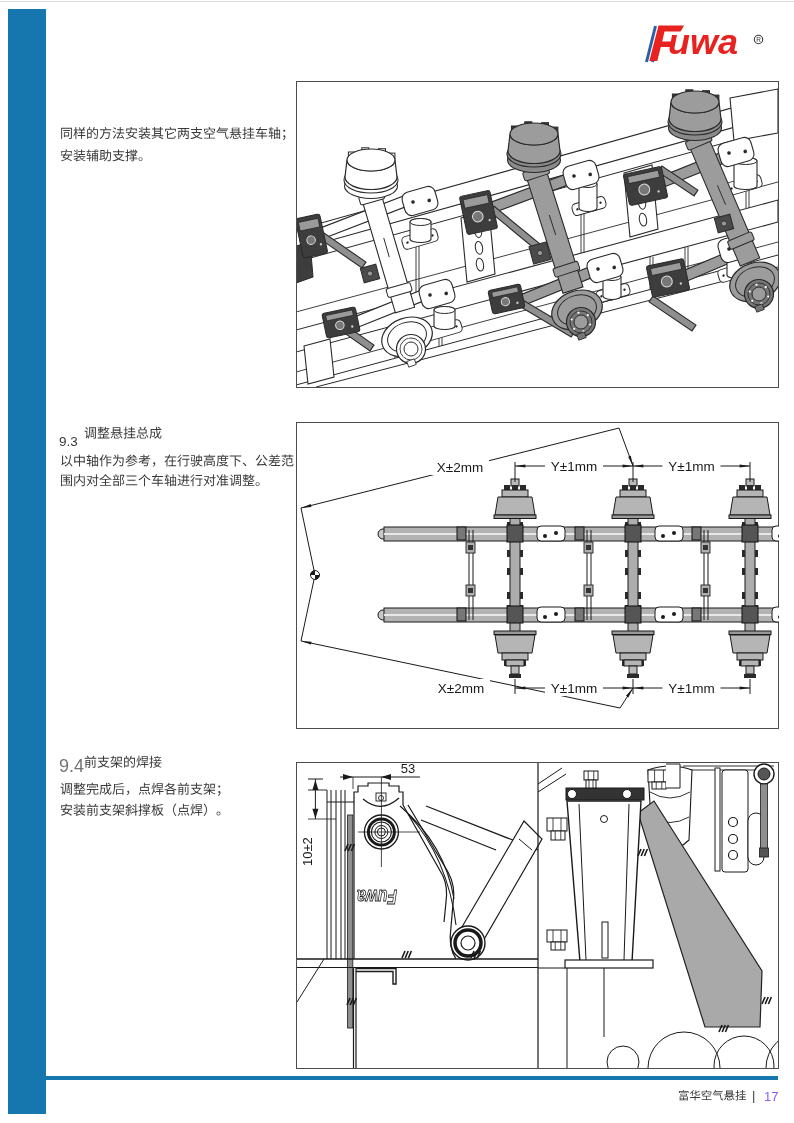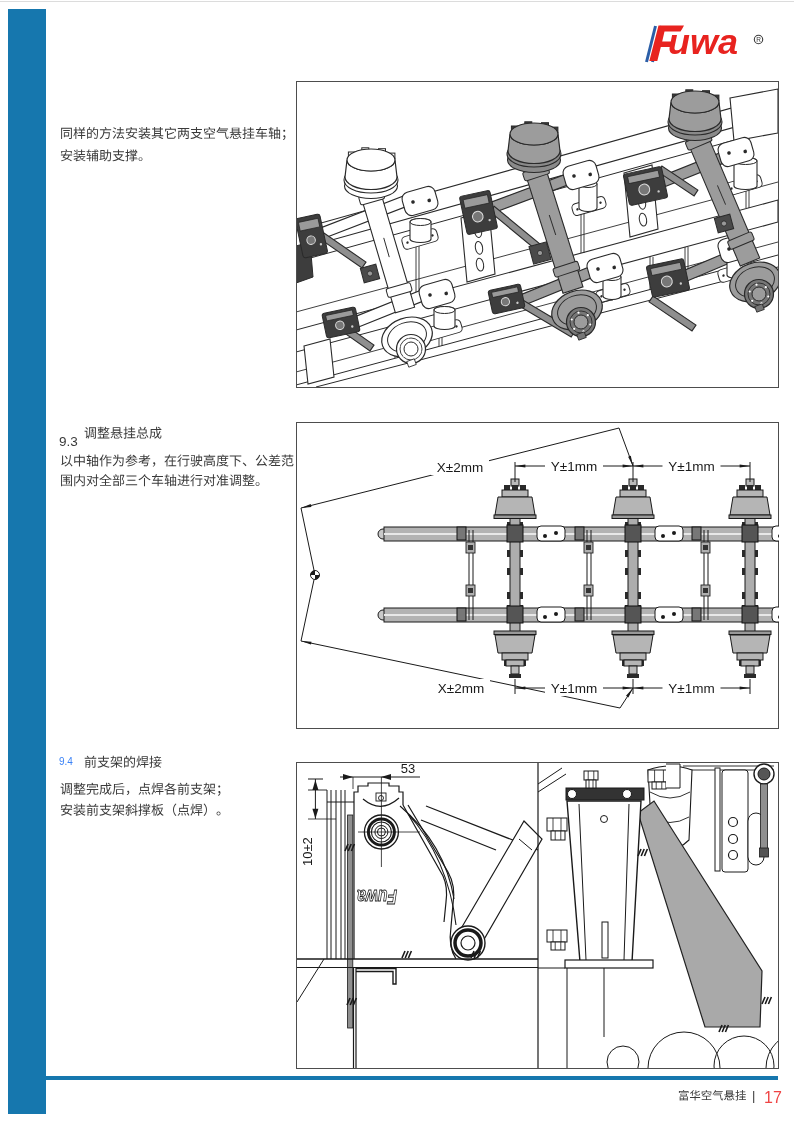"9.4" div.abs { color: #3b82f6 -> #737373; font-size: 10px -> 18px }
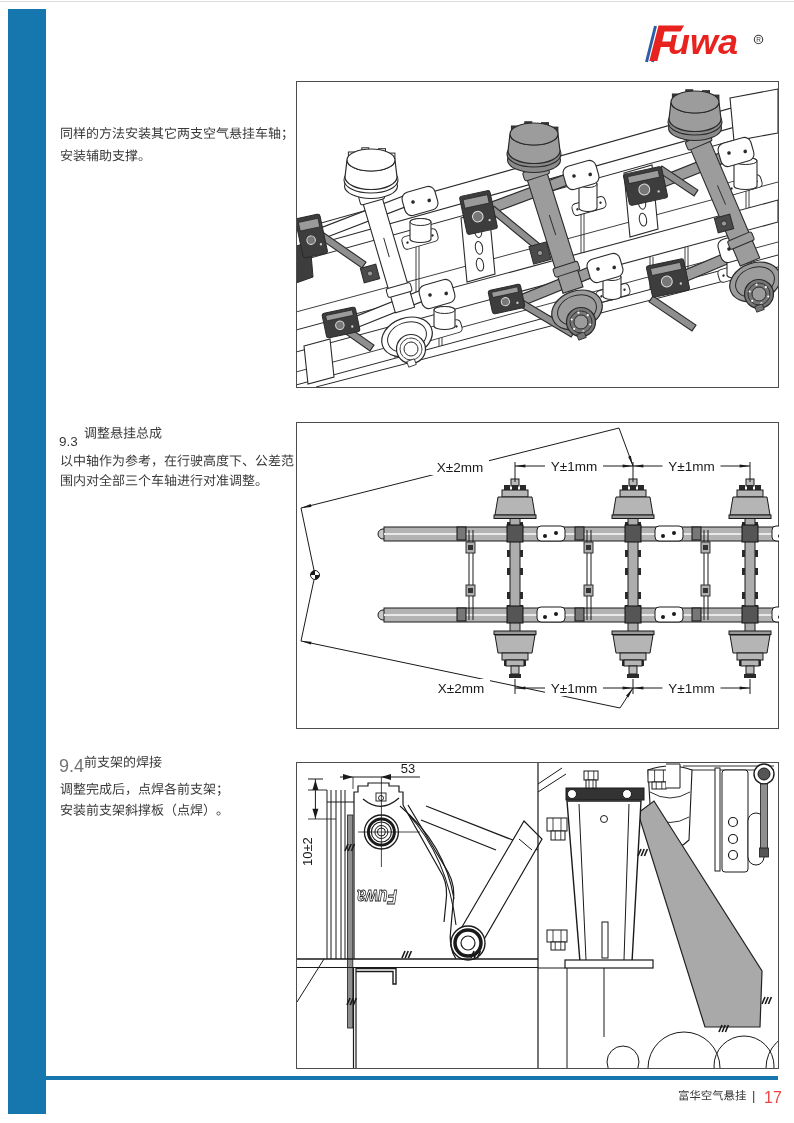"17" div.abs { color: #ef4444 -> #8b5cf6; font-size: 16px -> 13px }
